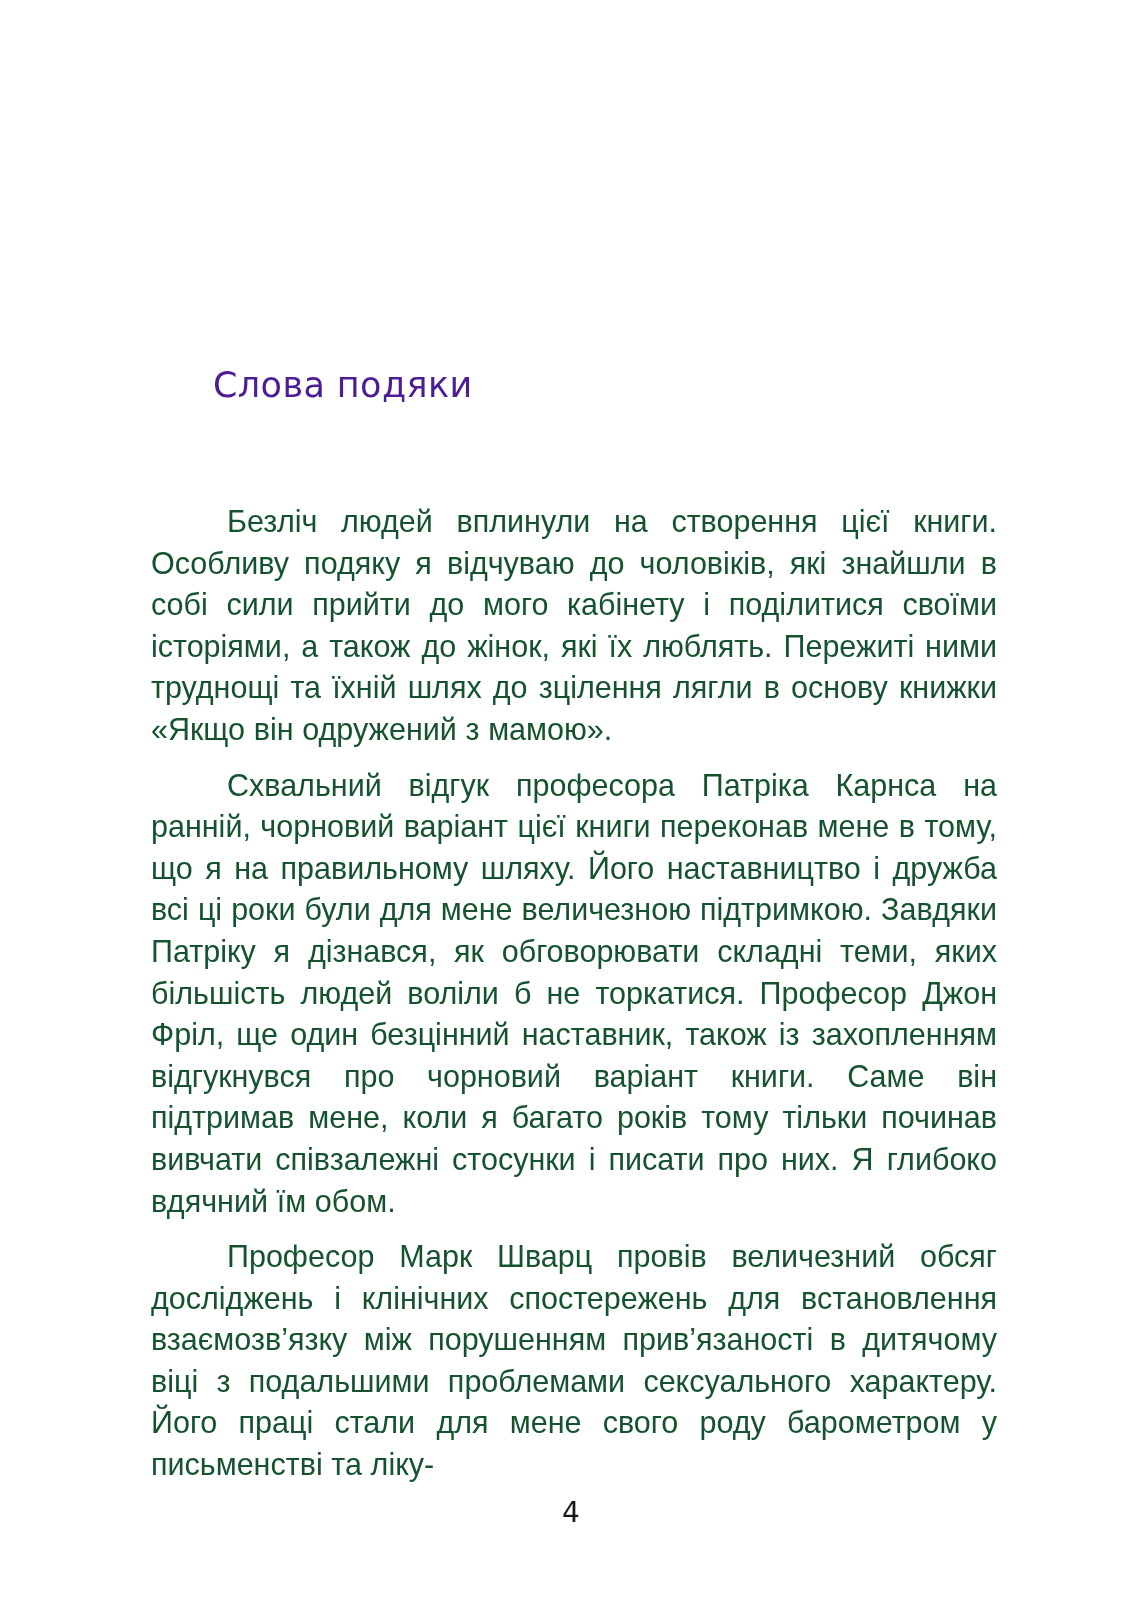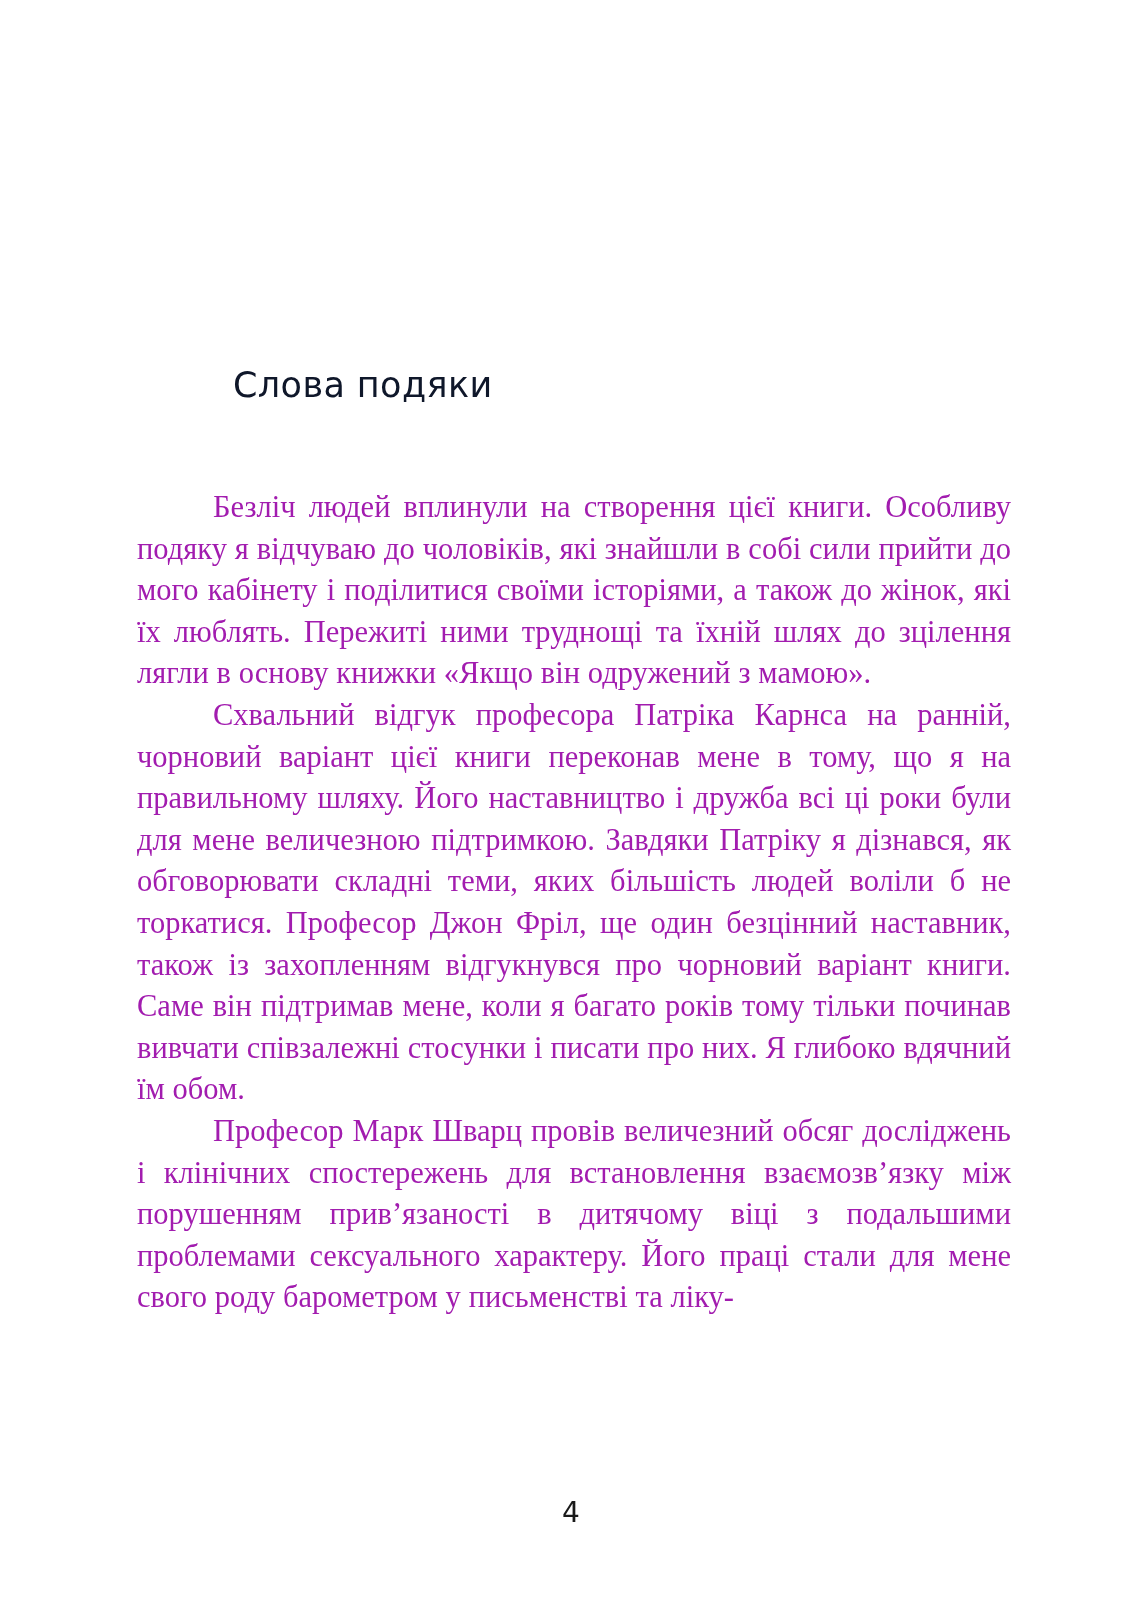"Слова подяки" .chapter-heading { color: #0f172a -> #4c1d95; margin-left: 20px -> none }
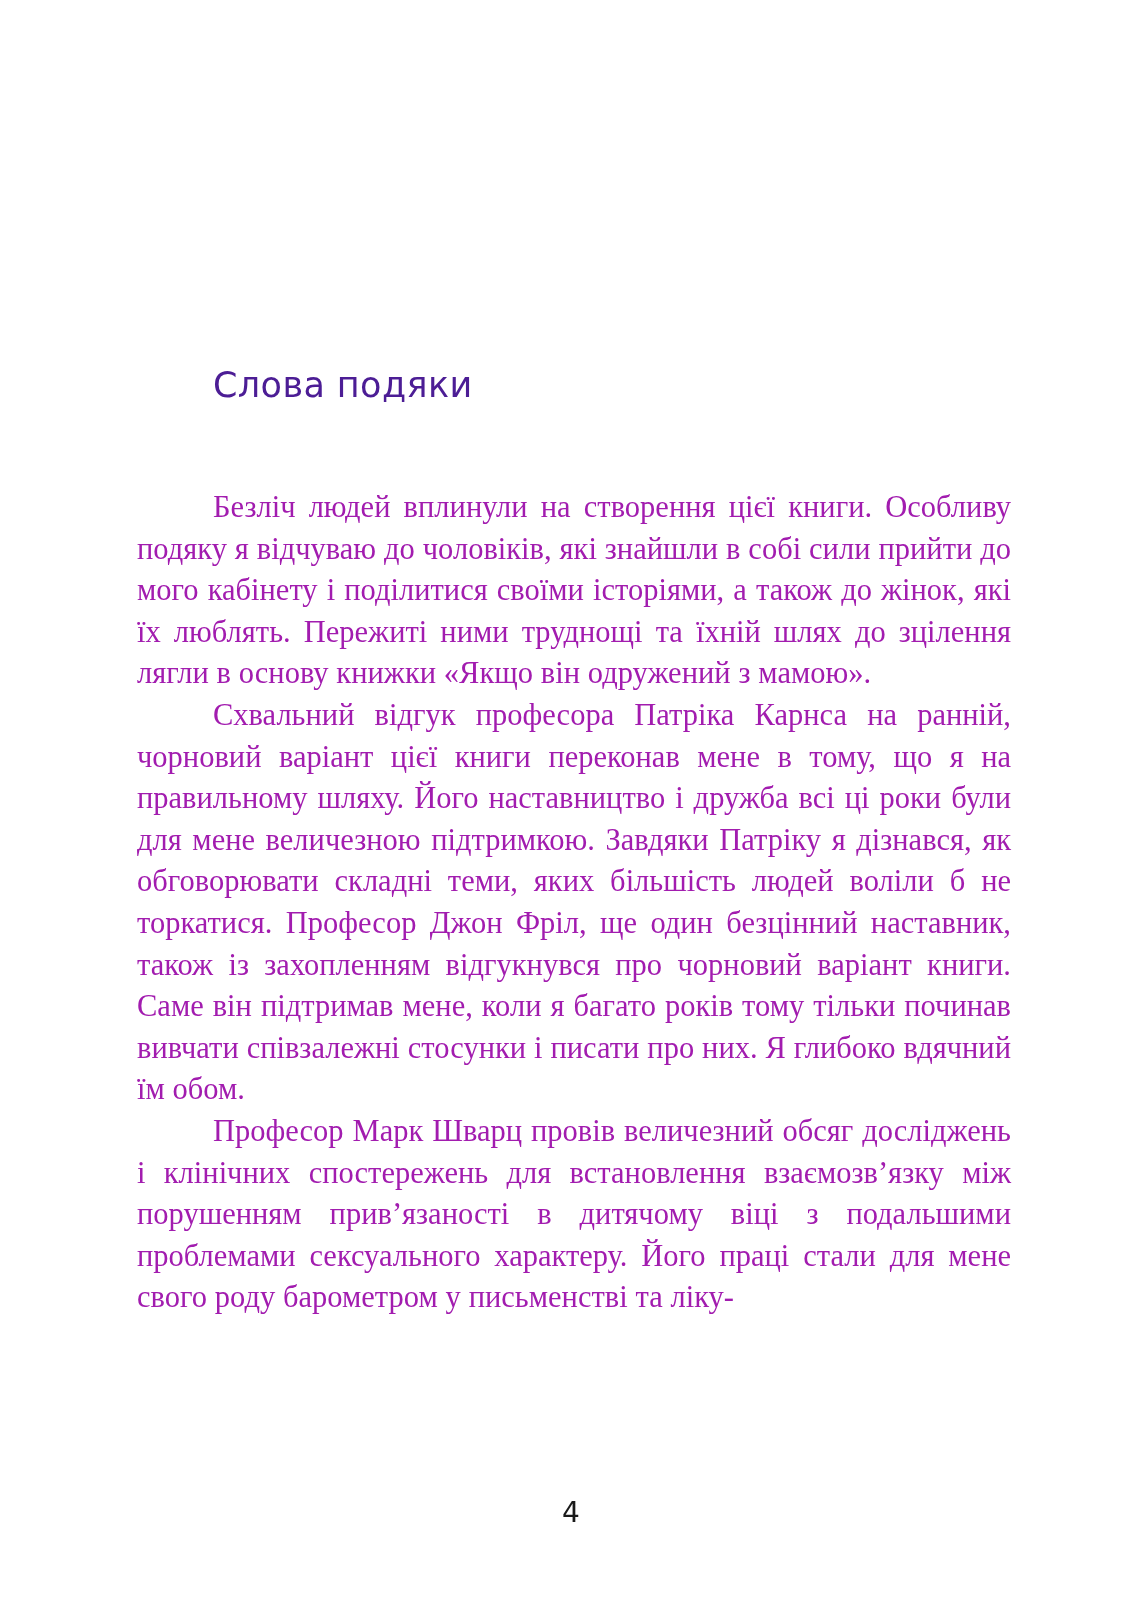"Безліч людей вплинули на створення" .body-paragraph { color: #a21caf -> #14532d; font-family: Liberation Serif, serif -> Liberation Sans, sans-serif; margin: 0 -> 14px }
